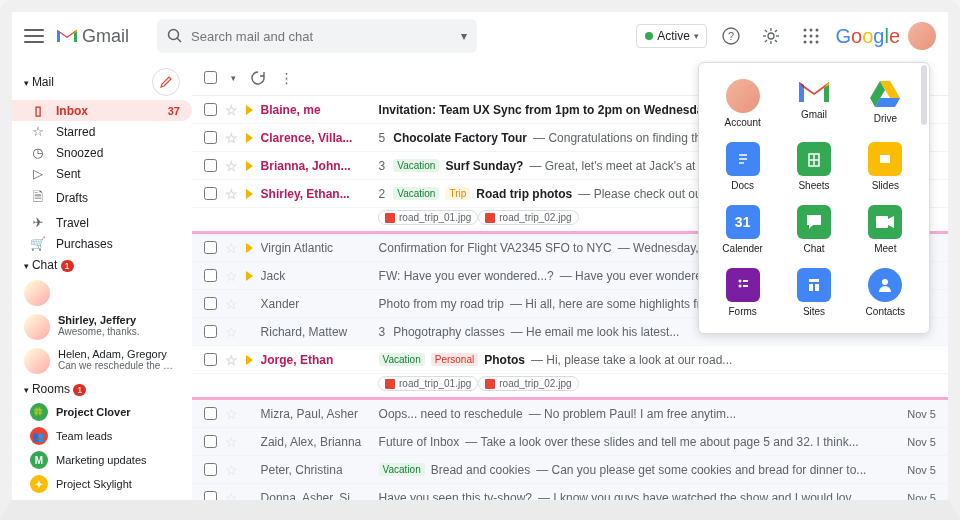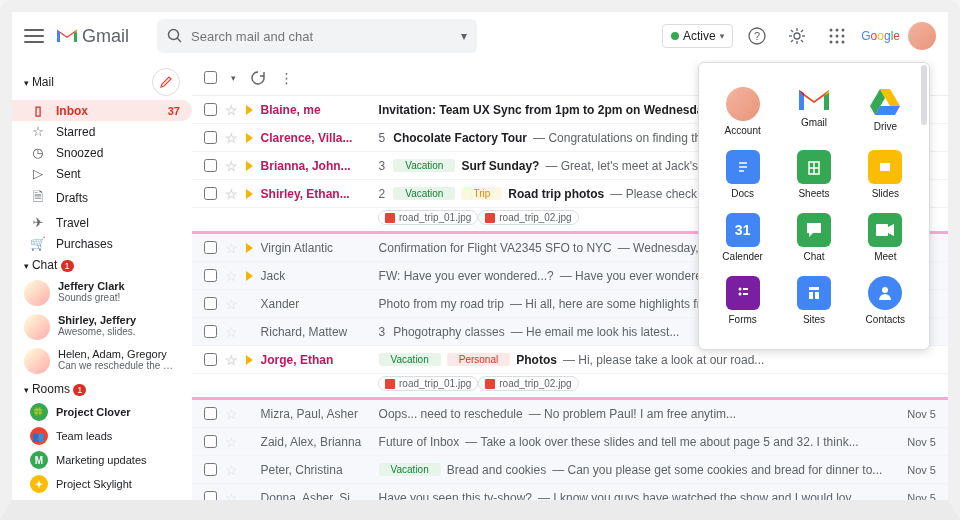"Google" .google-logo { font-size: 12px -> 20px }
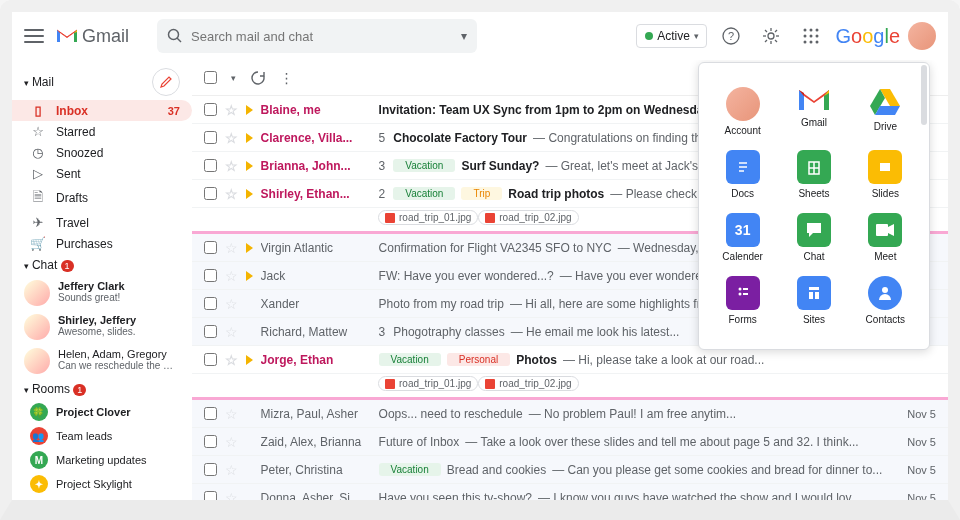"Account" .apps-panel { padding: 20px 8px -> 12px 8px }
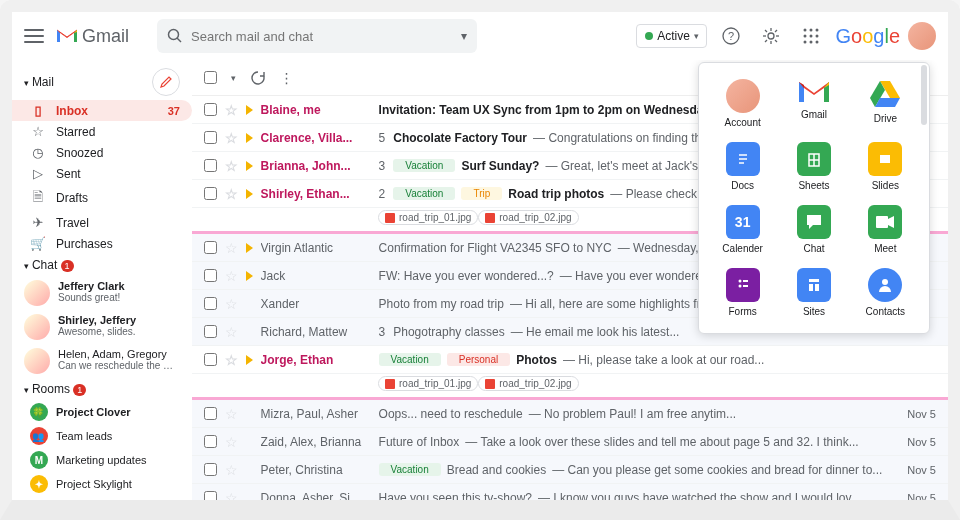"Vacation" .tag { padding: 1px 12px -> 1px 4px }
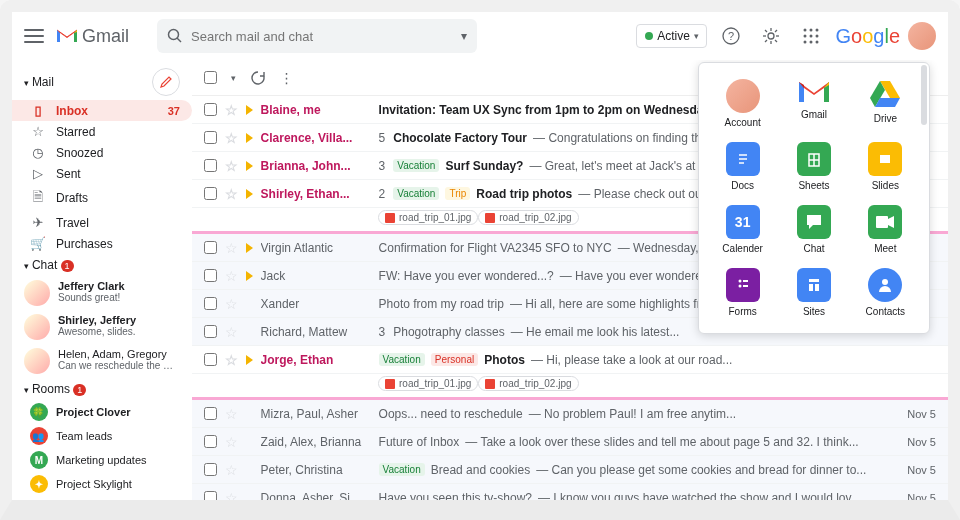"Jeffery Clark" div.chat-txt { html: <div> <div>Jeffery Clark</div> <div>Sounds great!</div> </div> -> none }
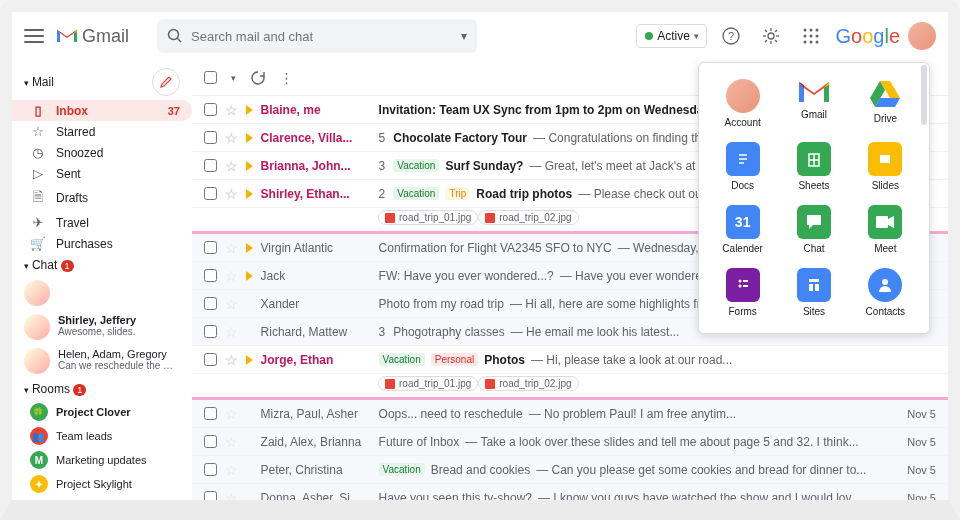"Awesome, slides." div.chat-sub { text: slides -> thanks }
